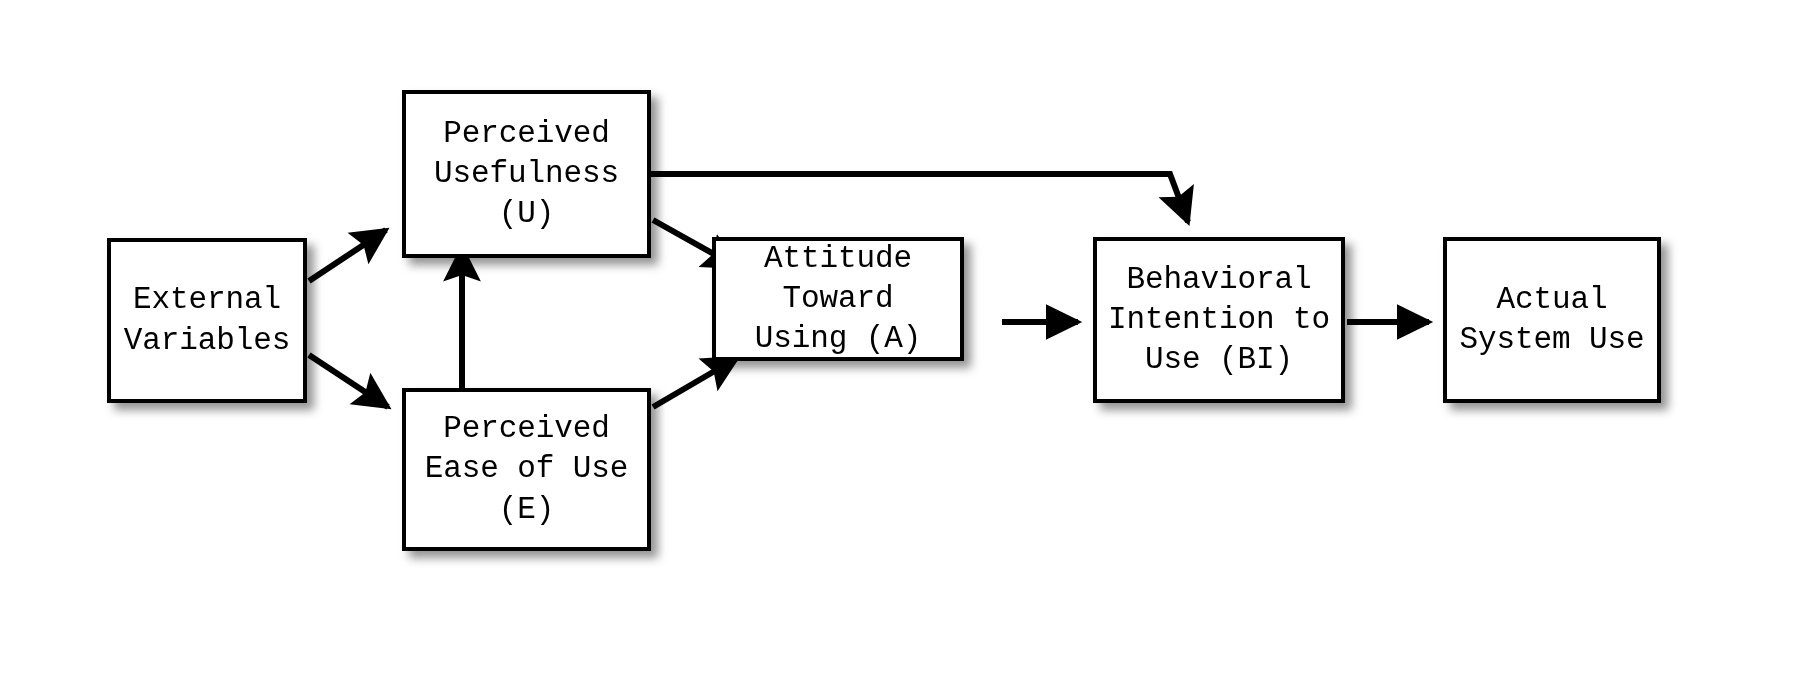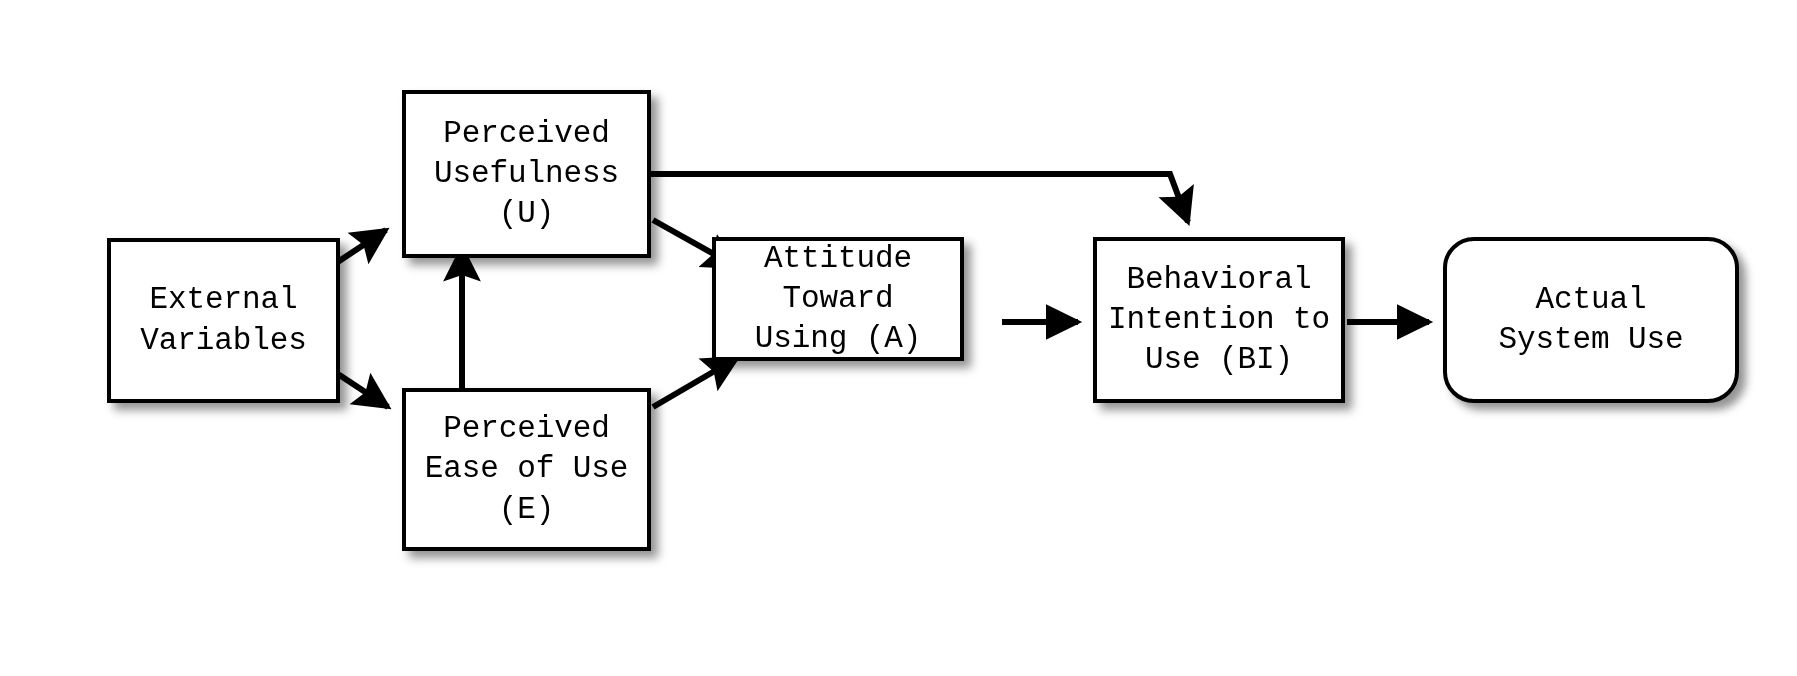"External" div.node-box { width: 233px -> 200px }
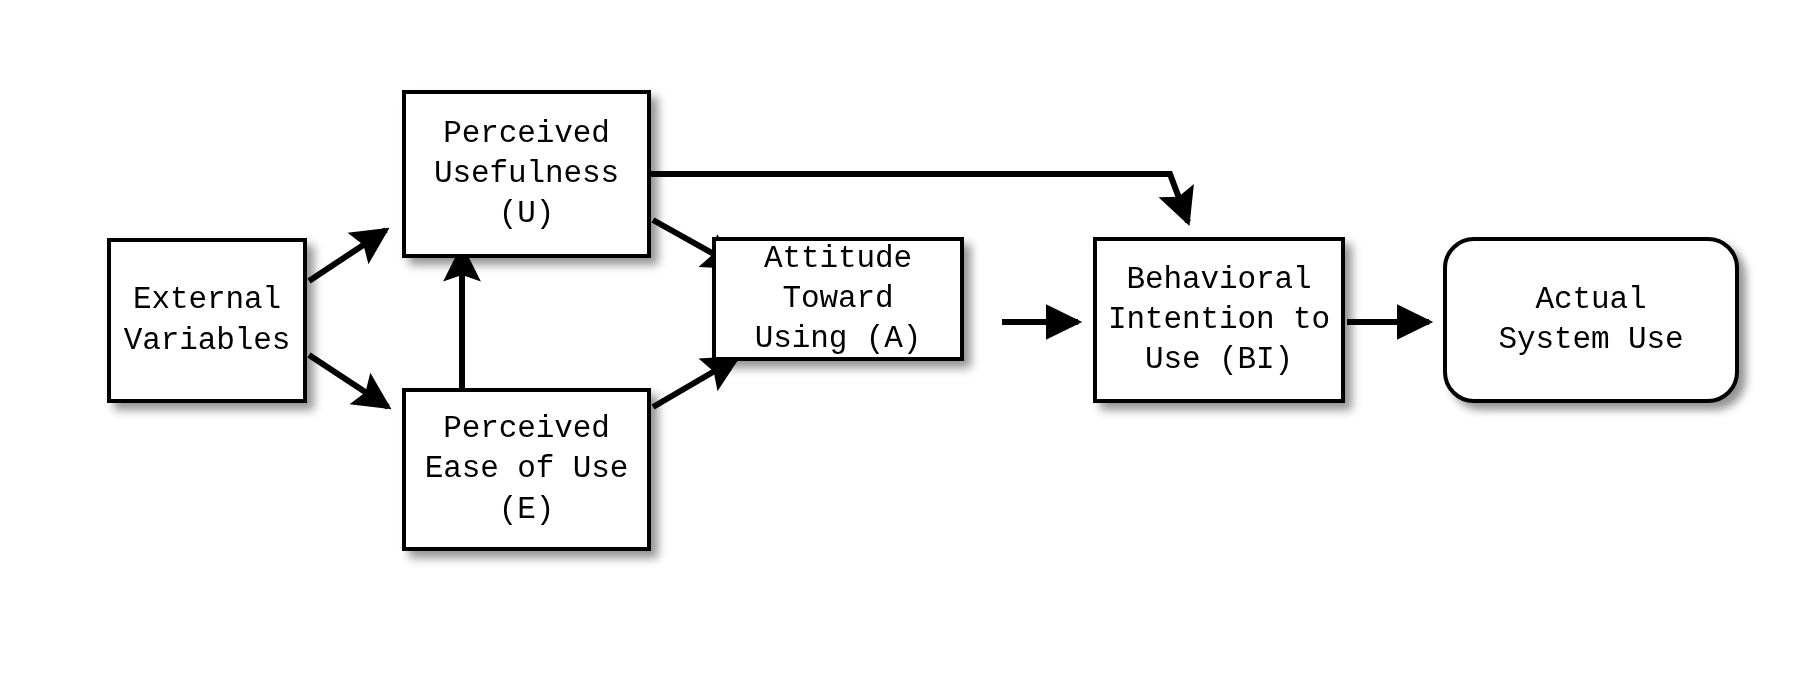"Actual" div.node-box { border-radius: 31px -> none; width: 296px -> 218px }
